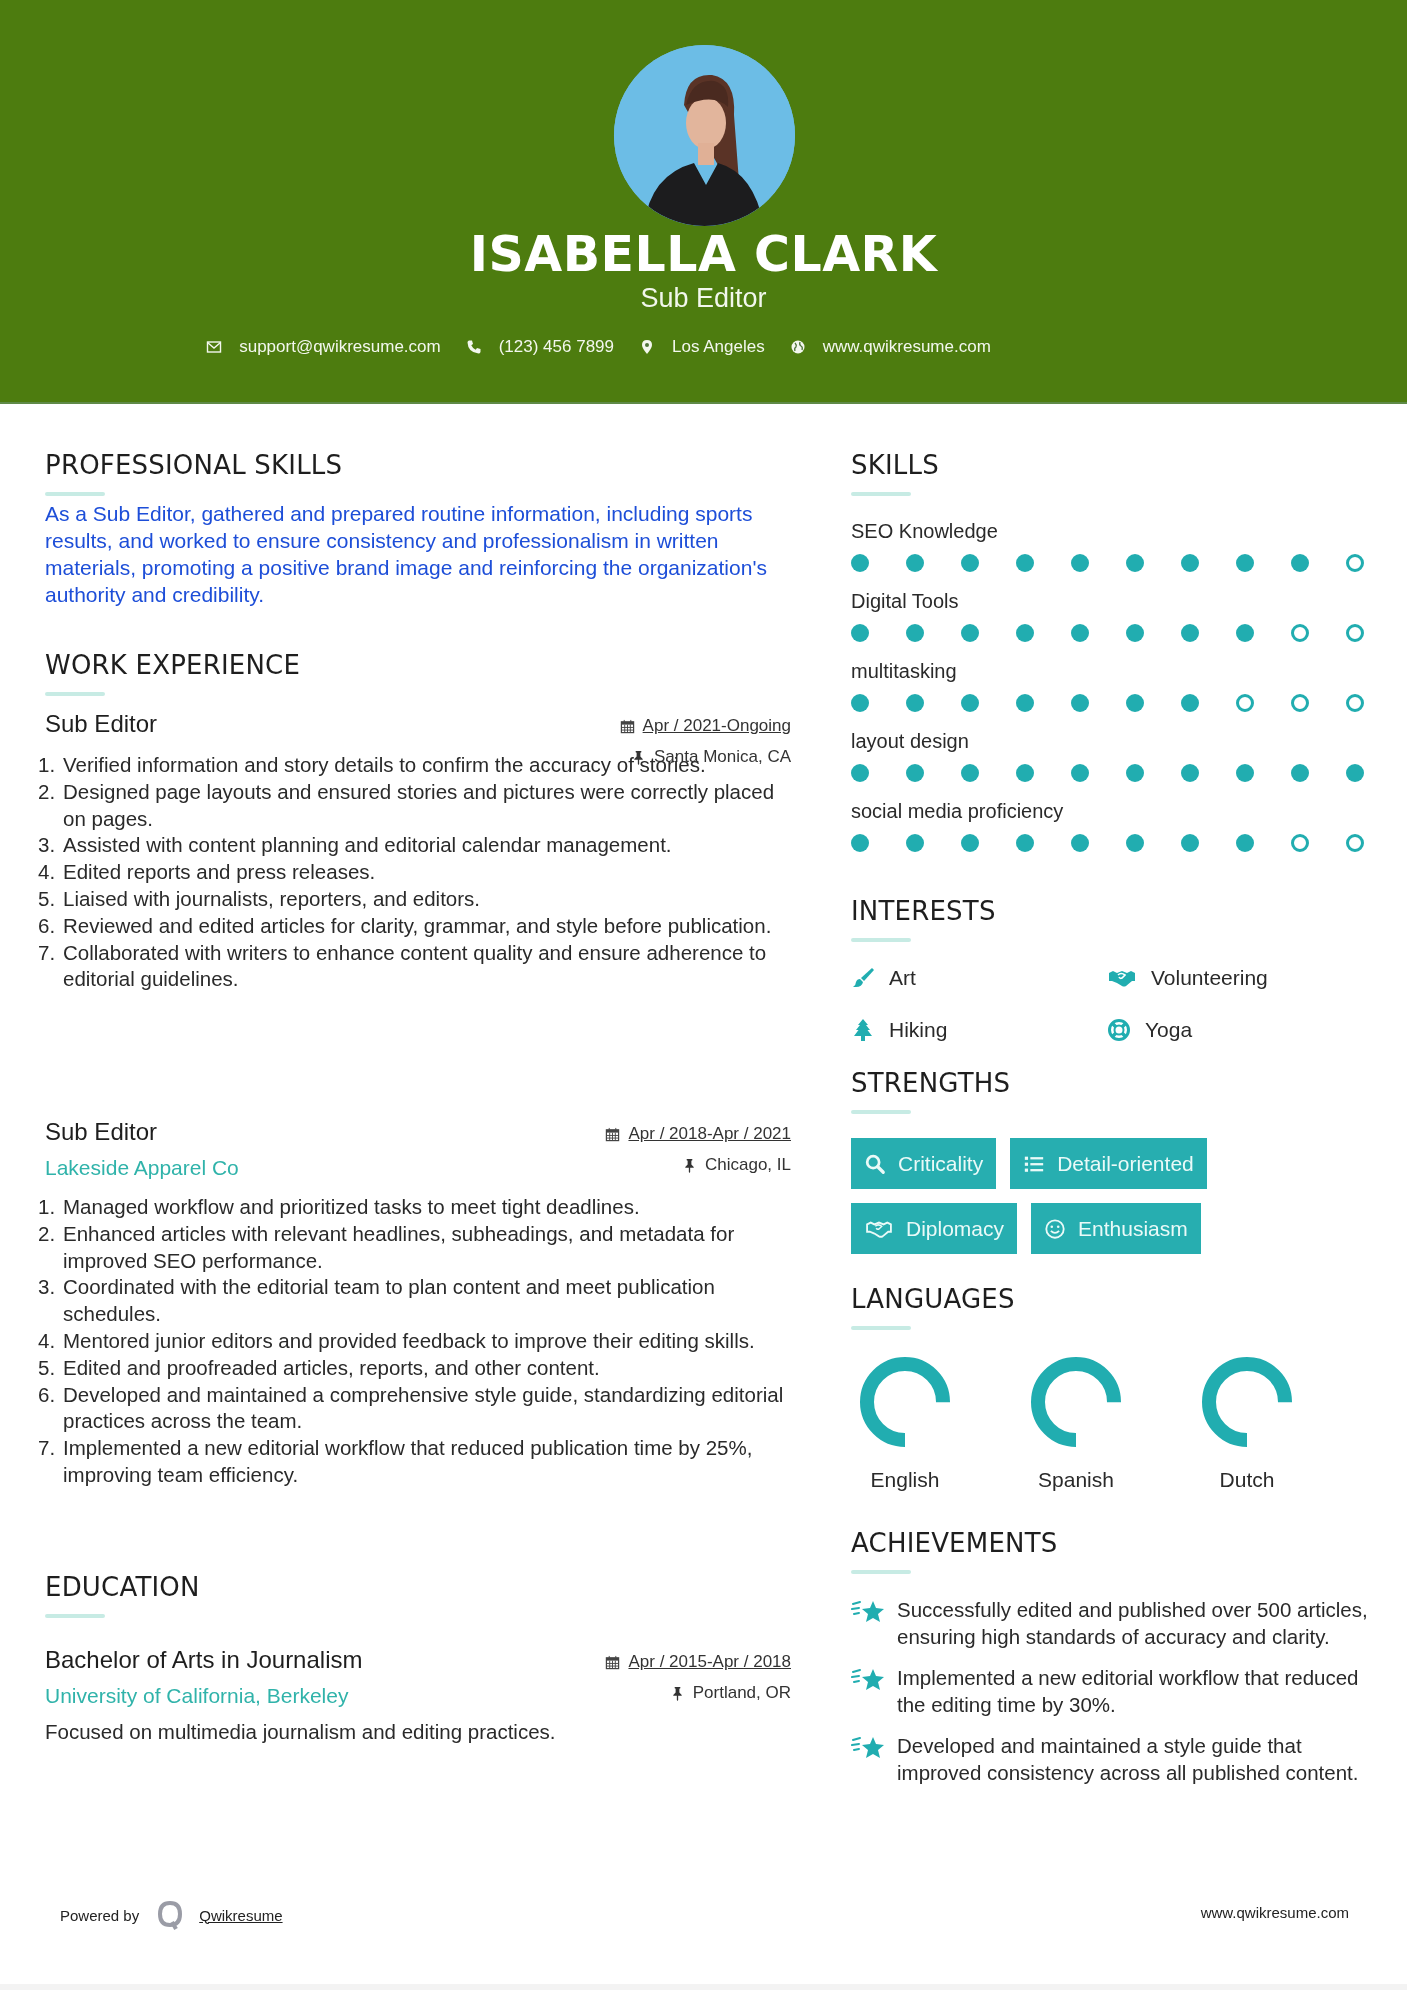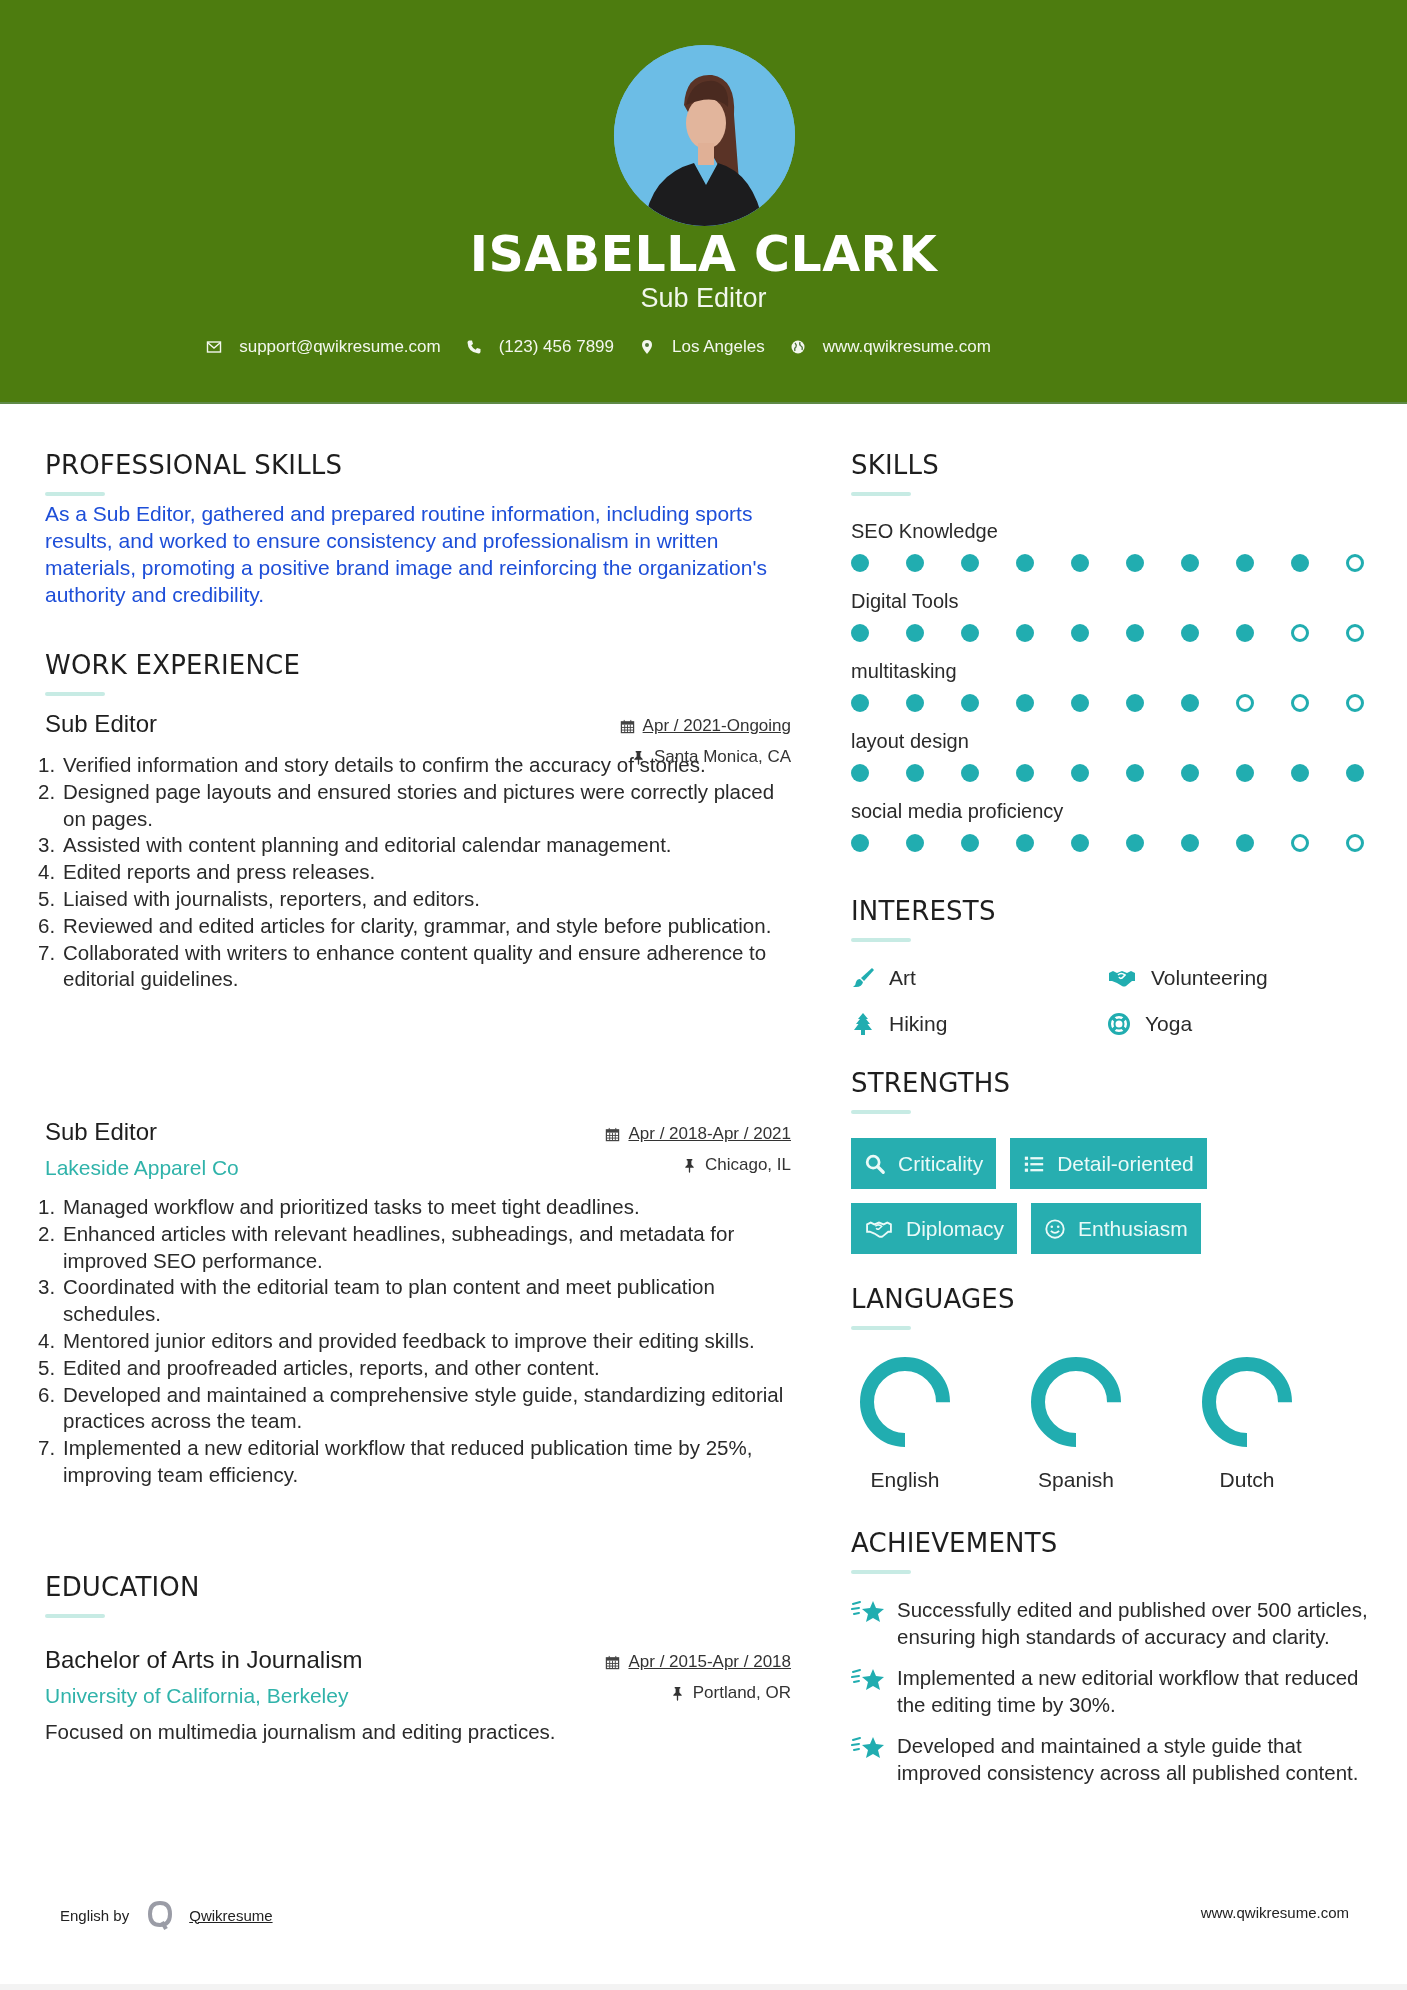"Art" .int-grid { row-gap: 14px -> 20px }
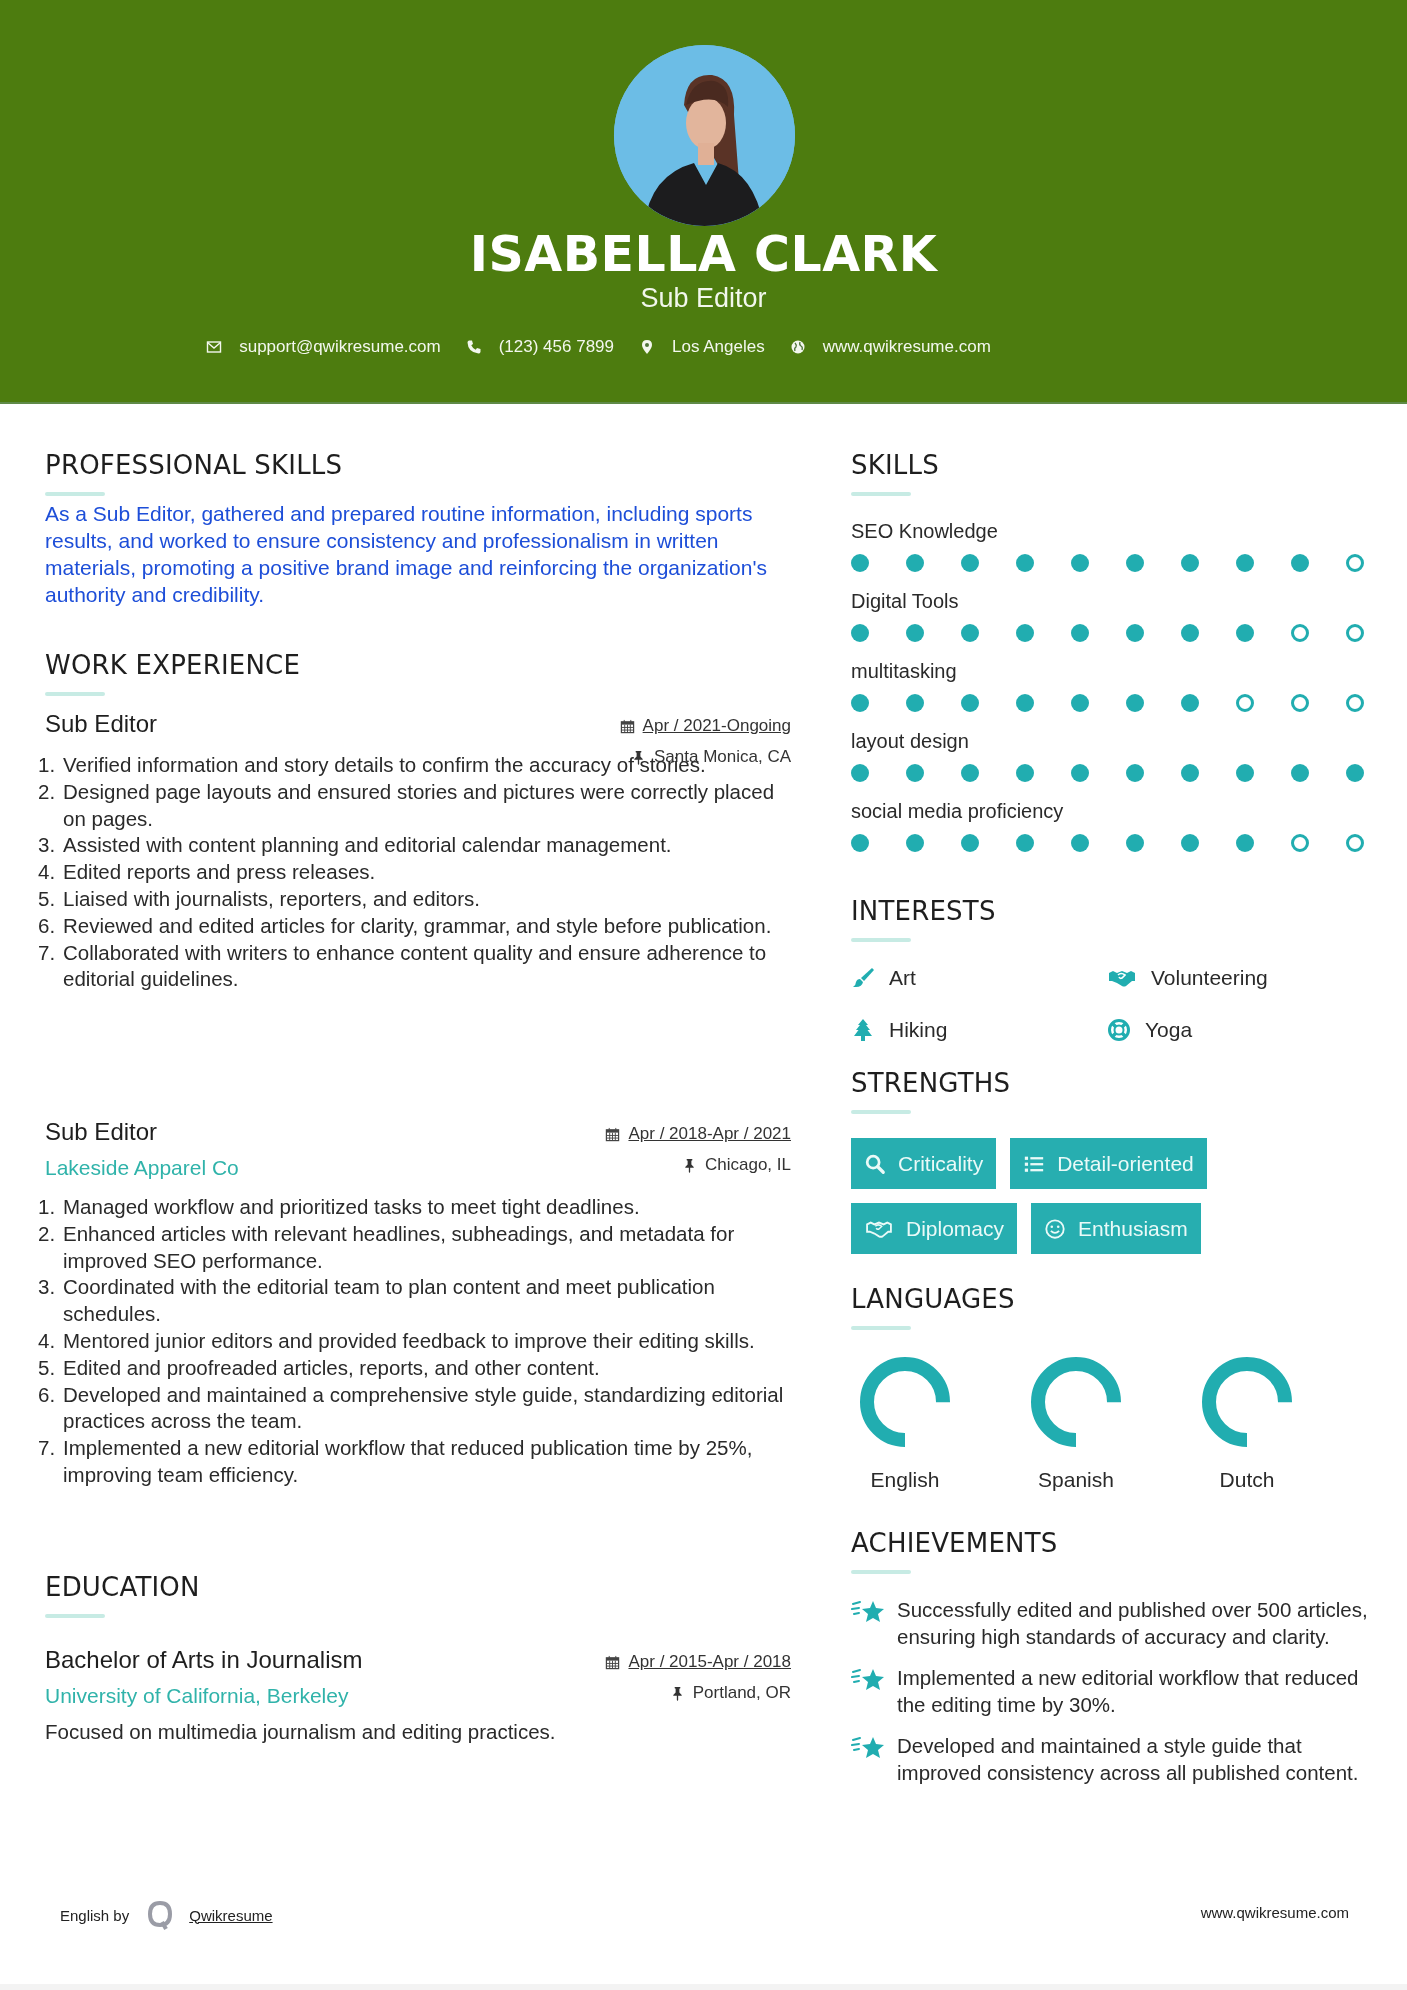"English by" span { text: English -> Powered }
